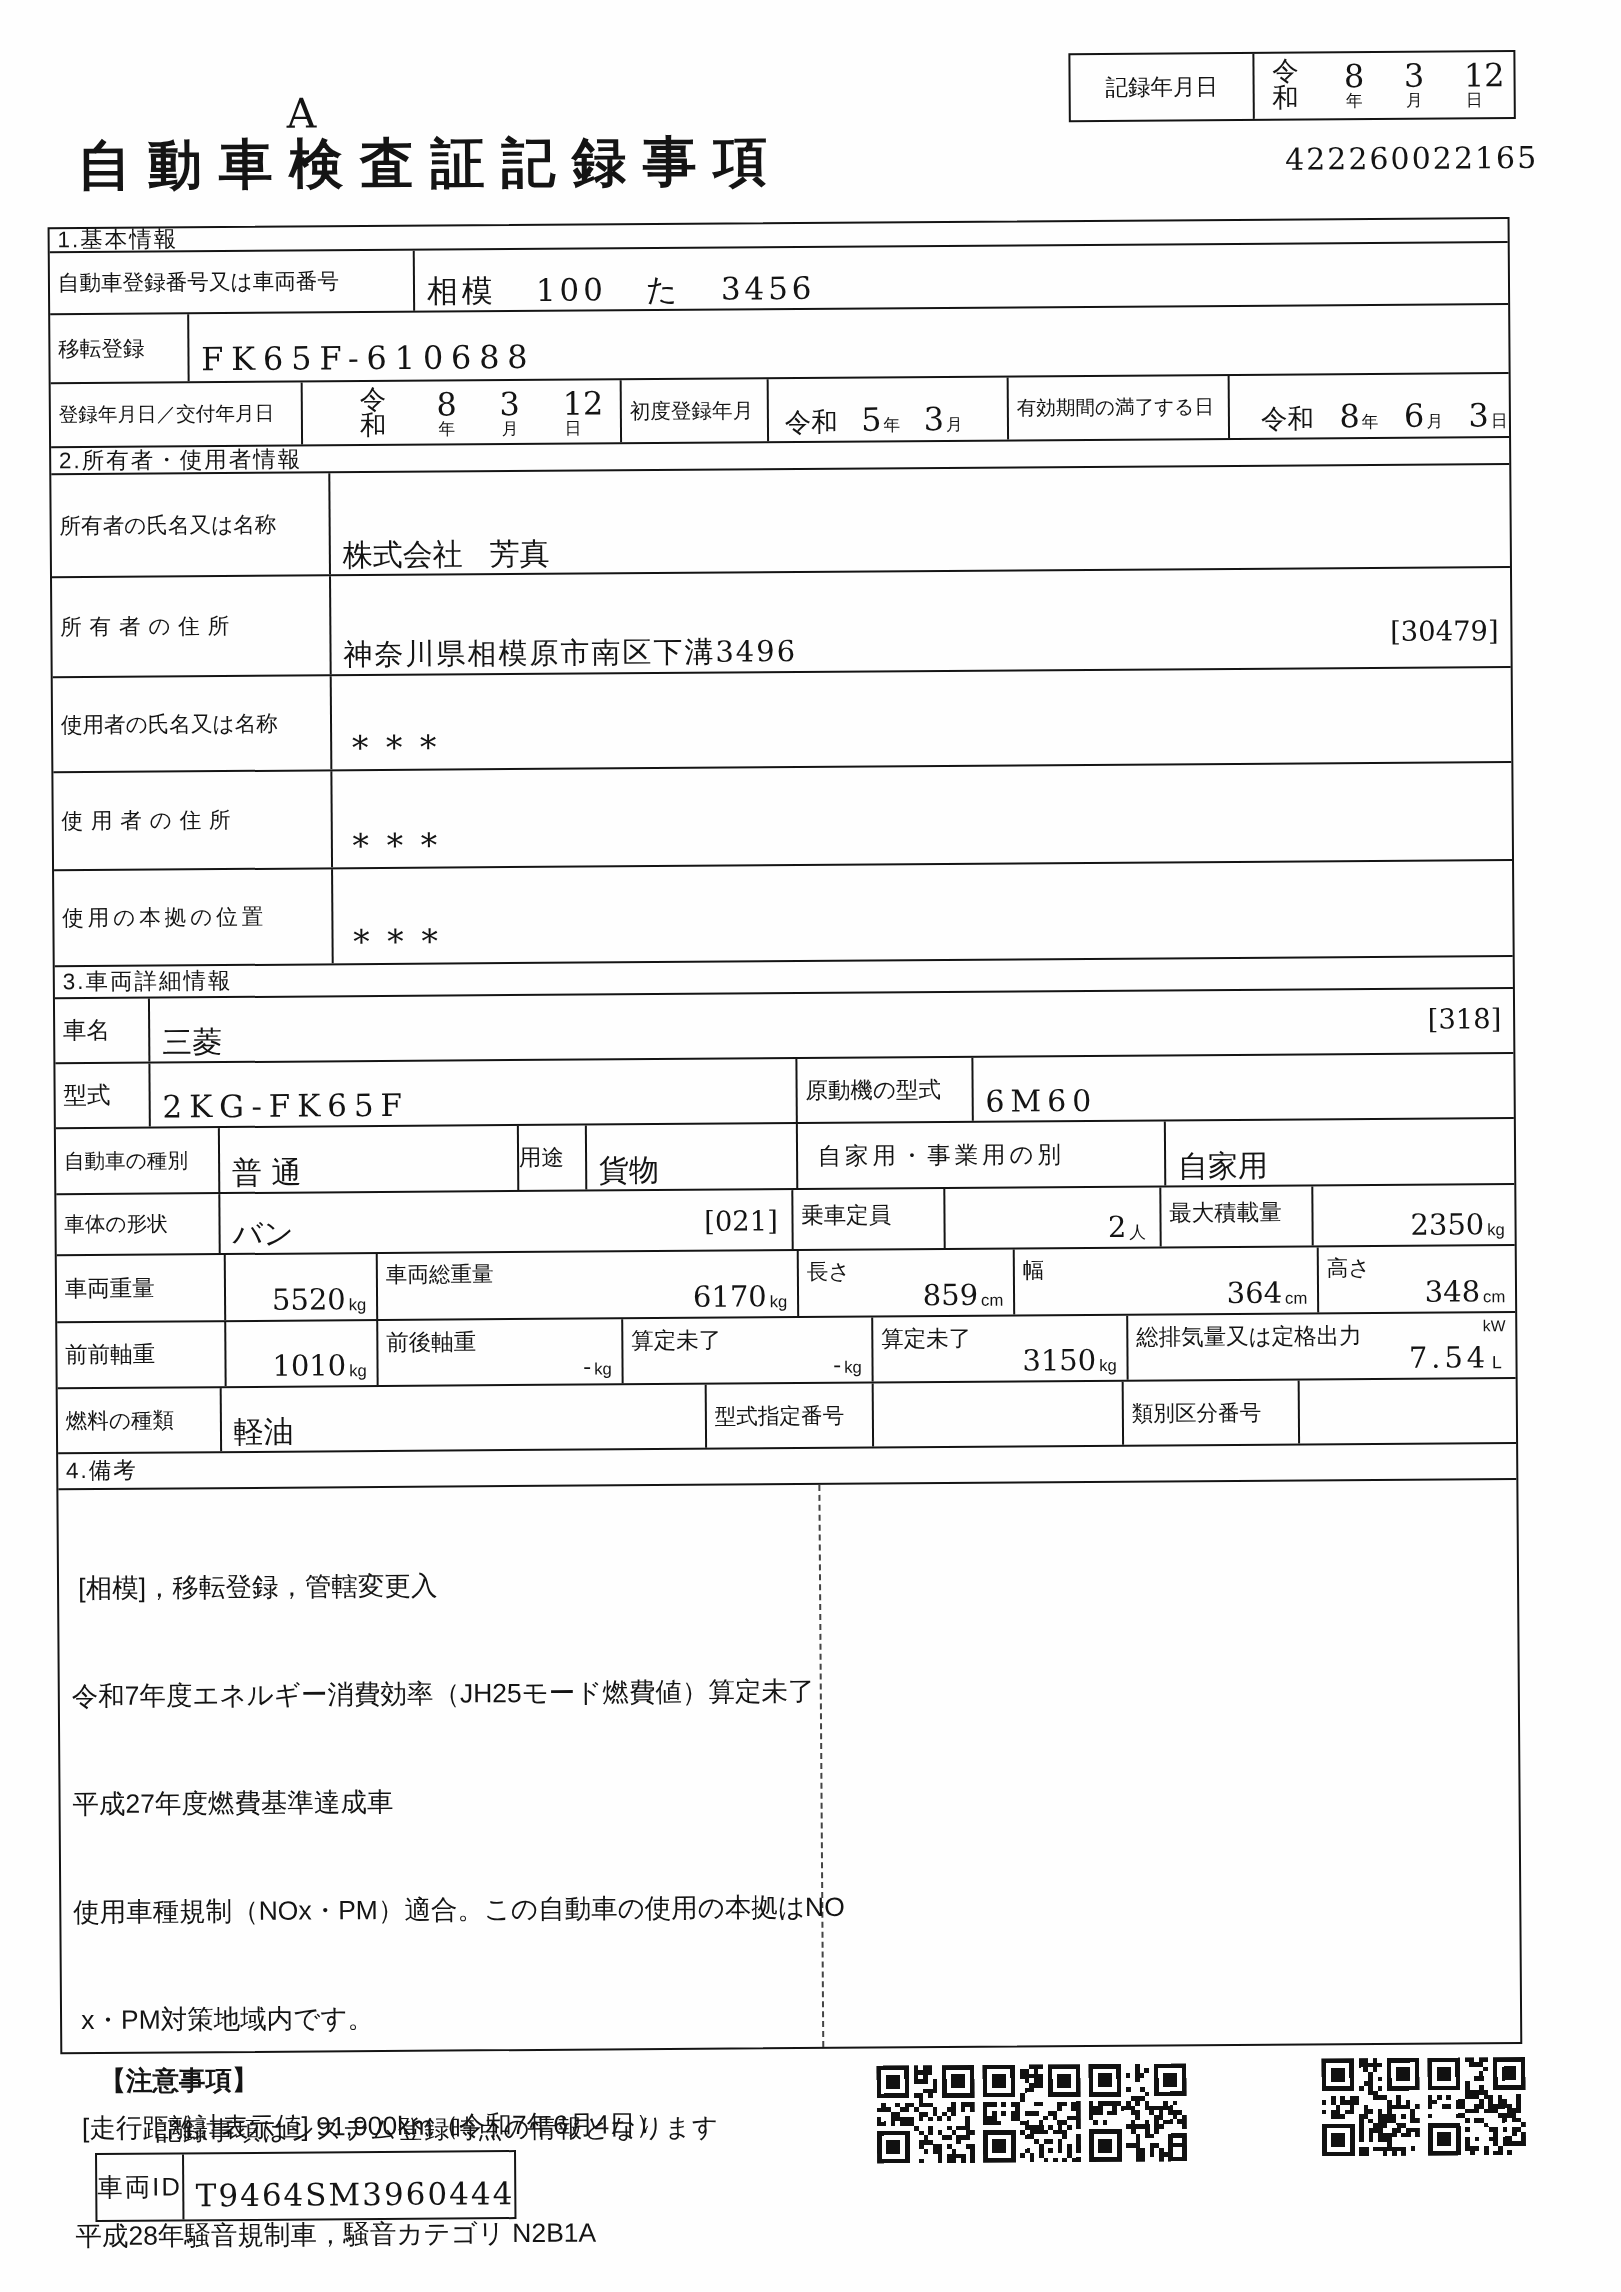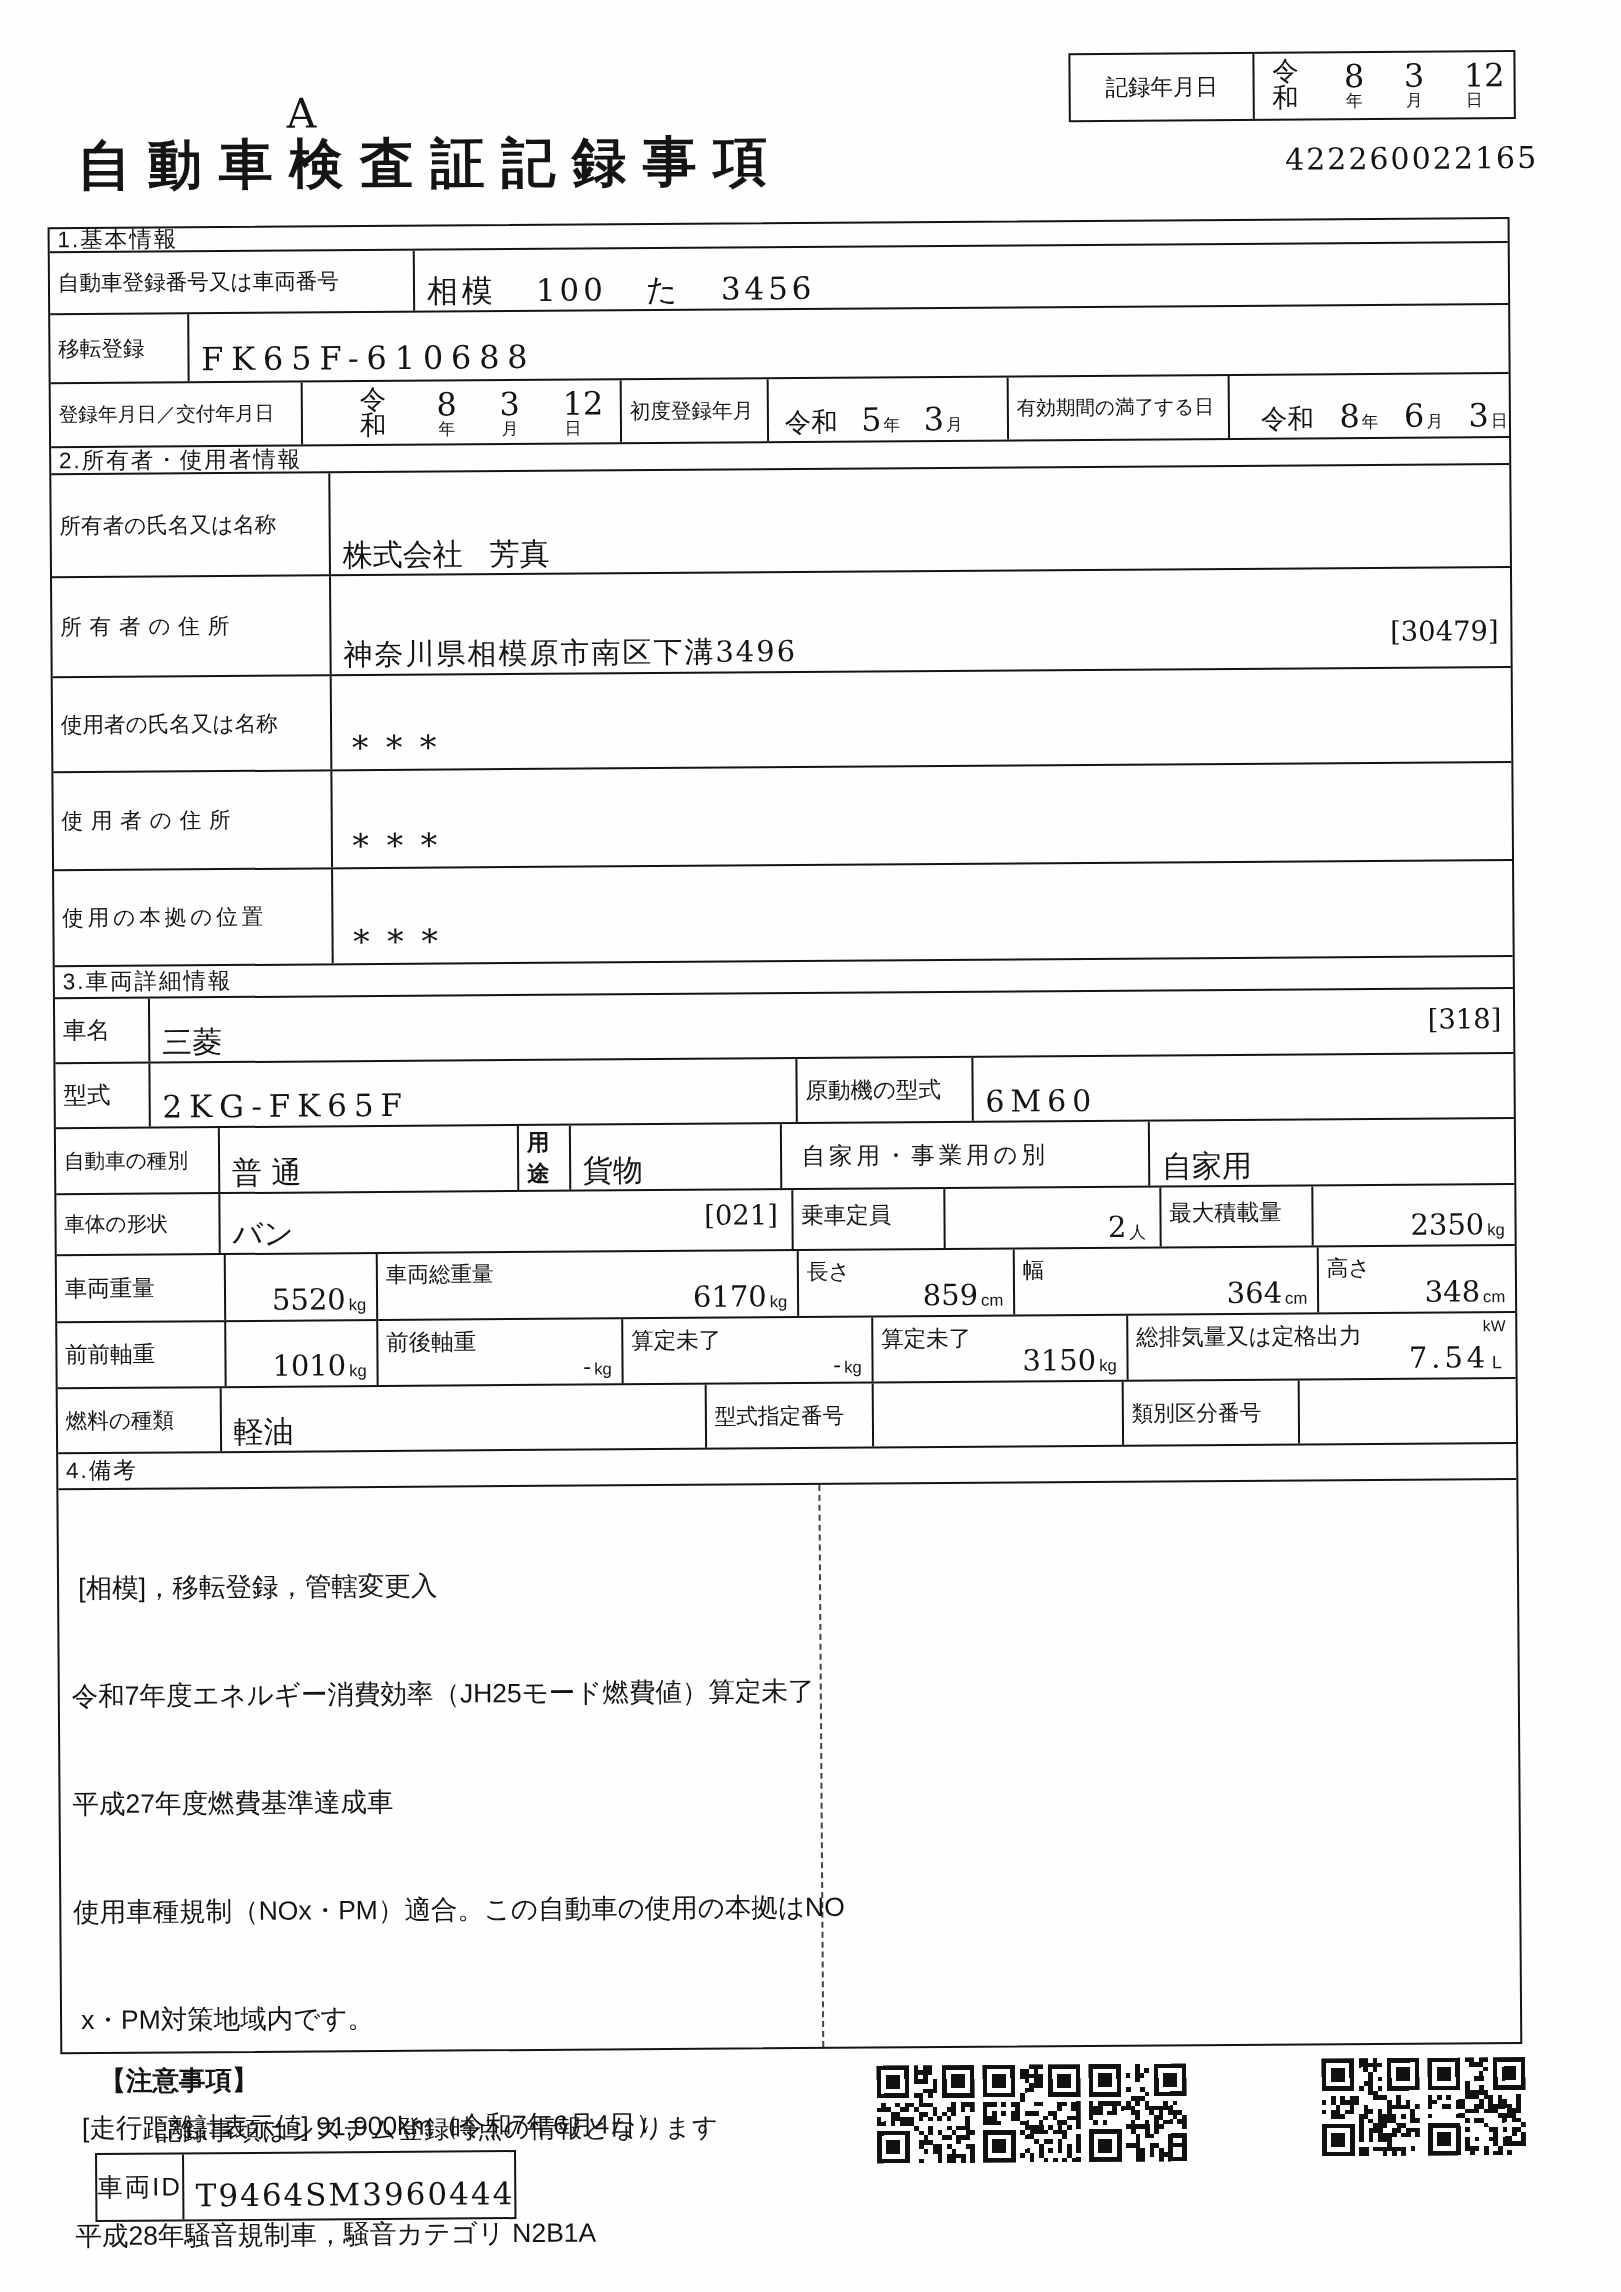"用途" div.cell { font-weight: bold -> none; padding: 0 8px -> 0 0; width: 52px -> 68px }
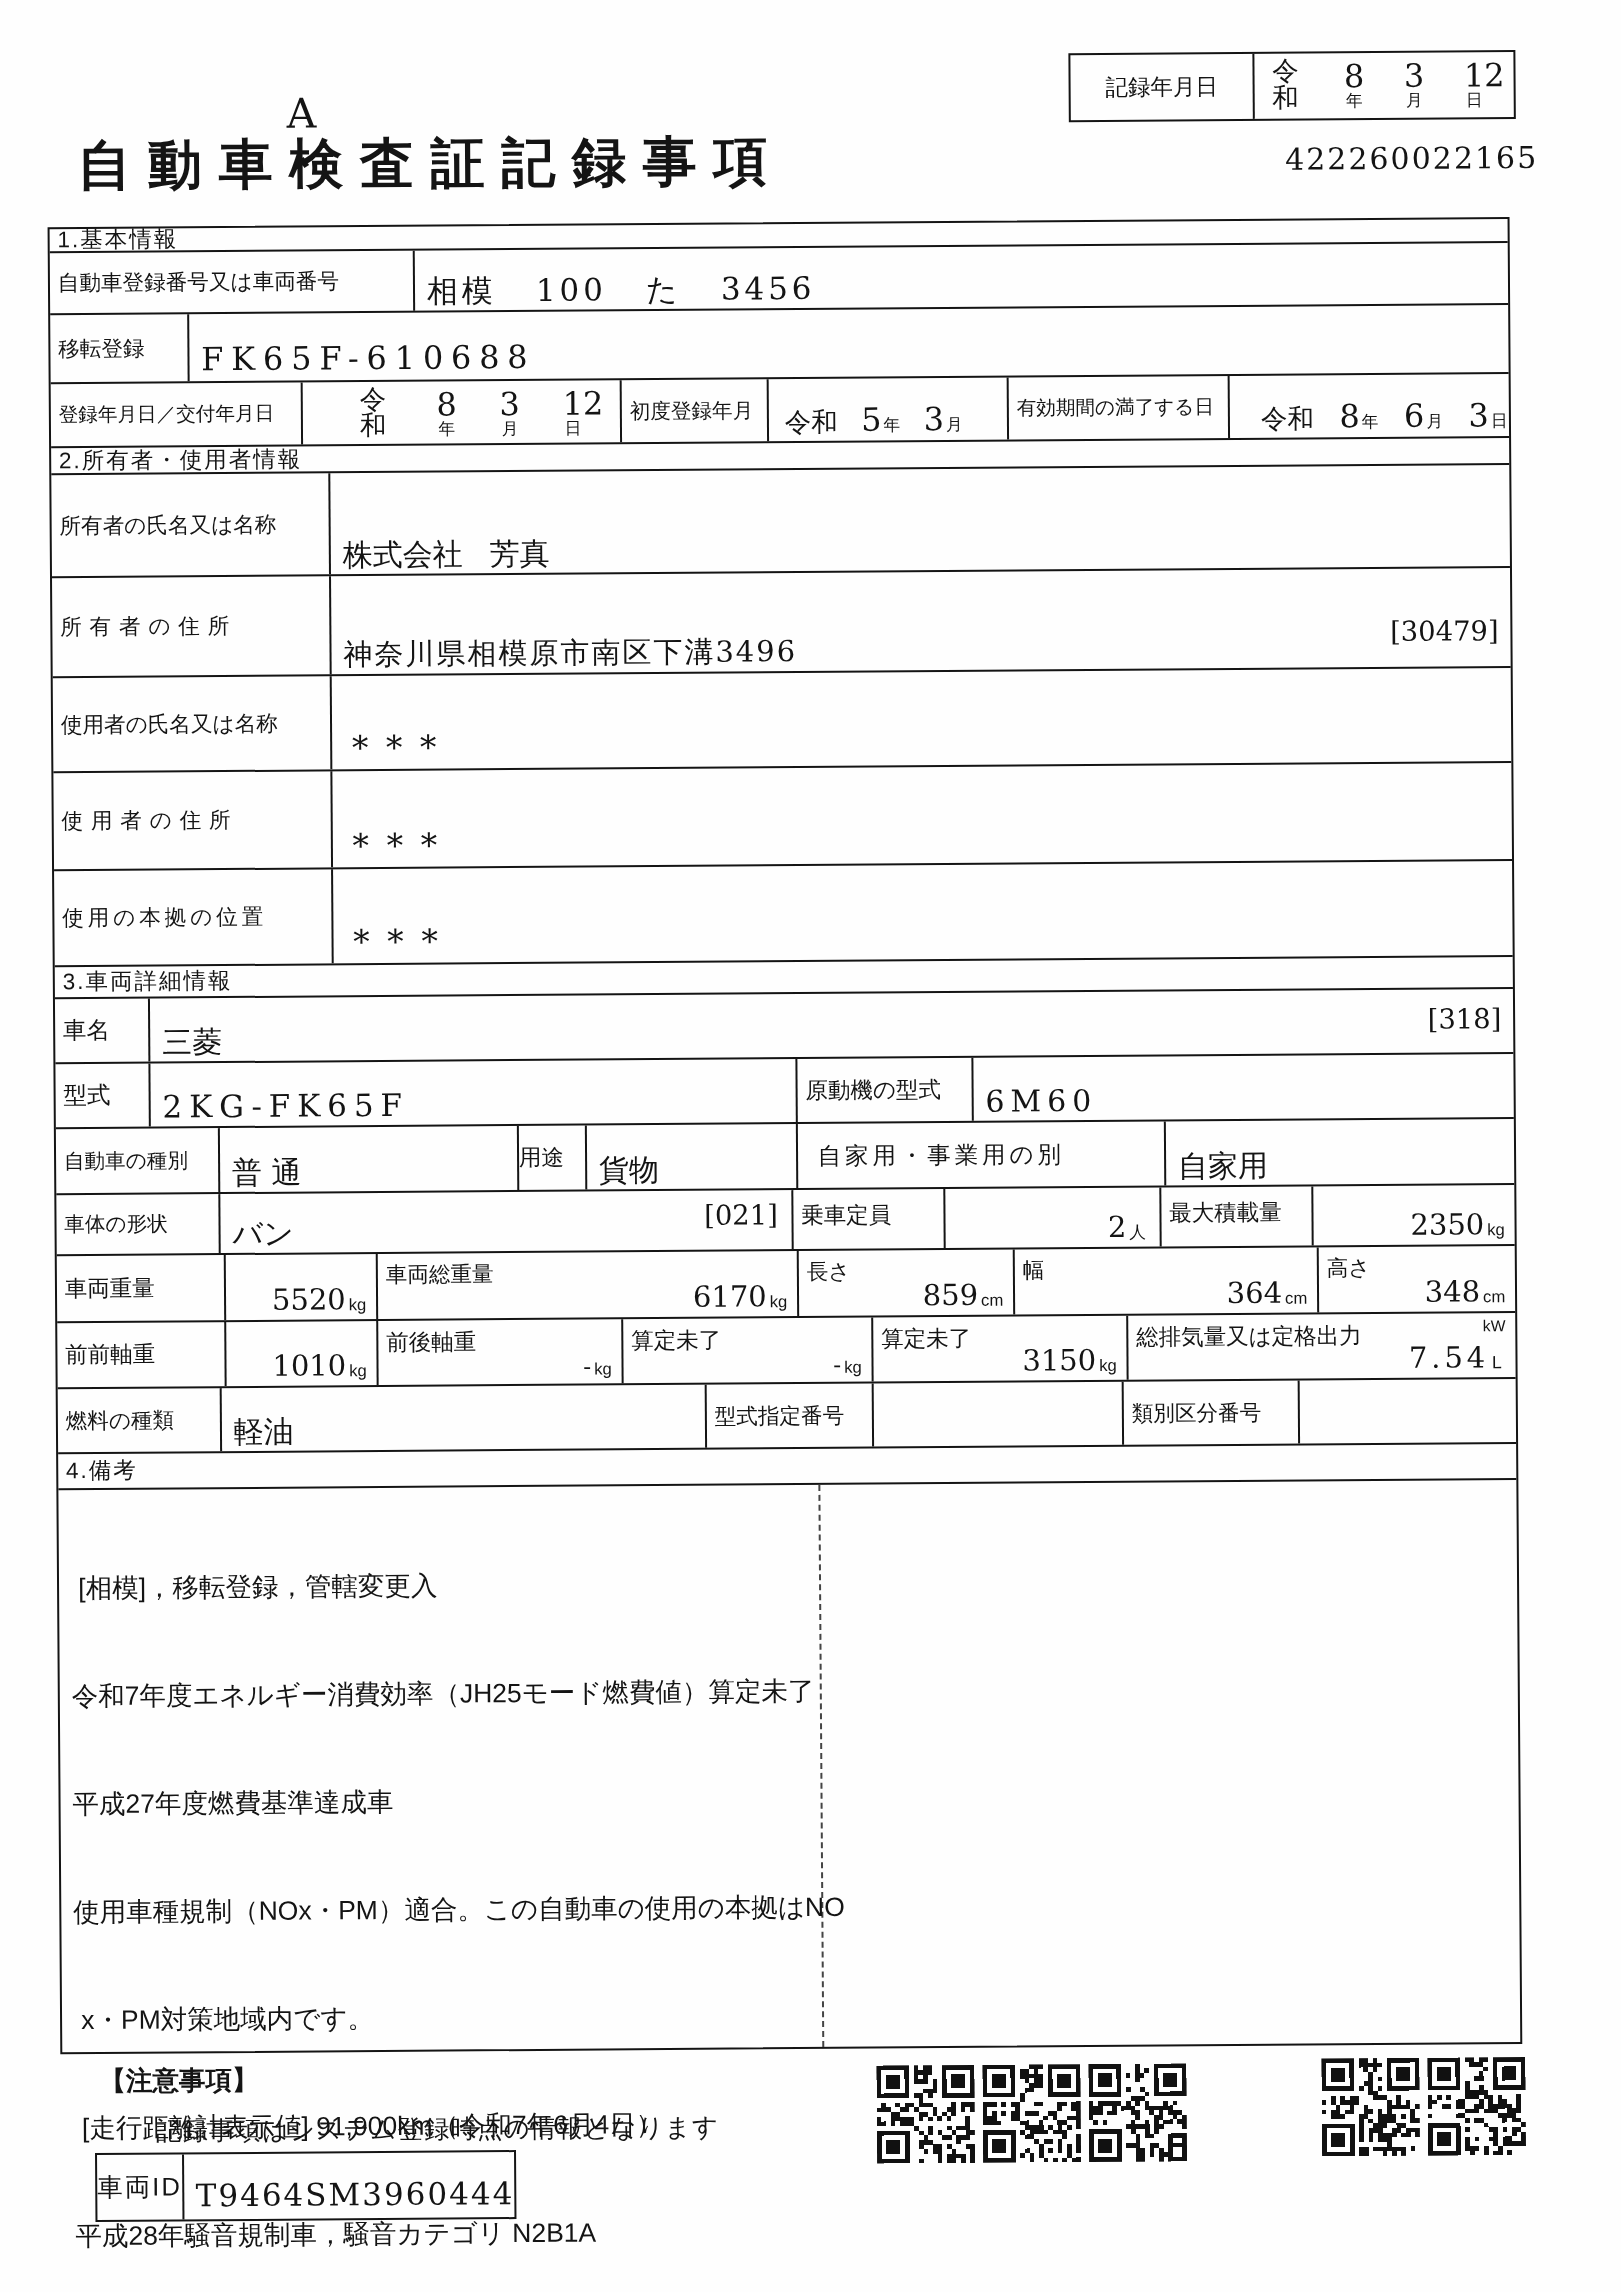"[021]" .code-inline { bottom: 19px -> 13px }
